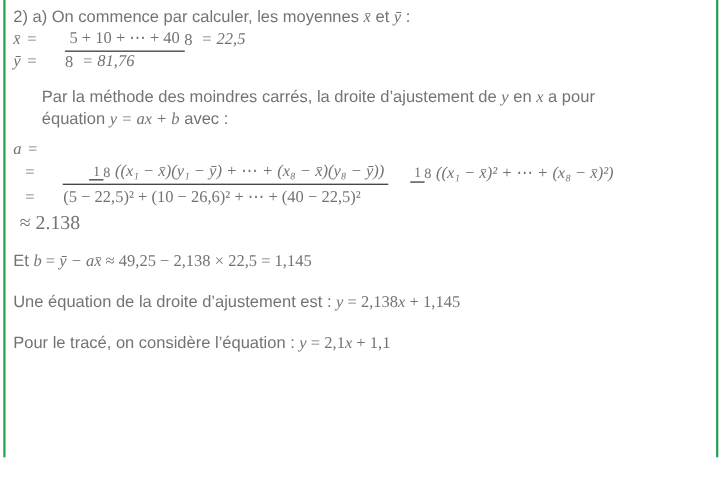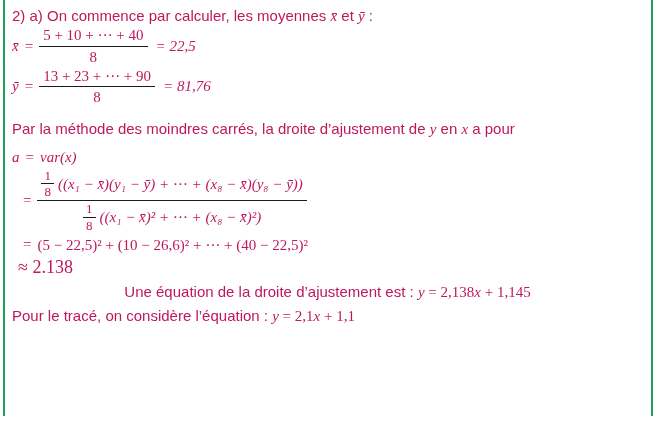"2) a) On commence par" .sheet { color: #be185d -> #737373 }
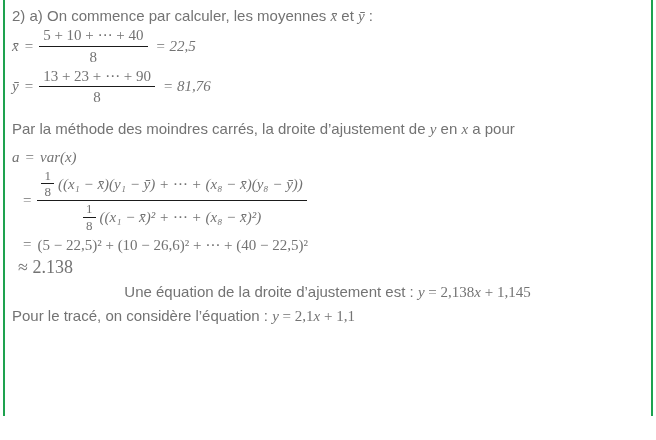"5 + 10 + ⋯" .frac { flex-direction: column -> row; margin-left: none -> 20px }
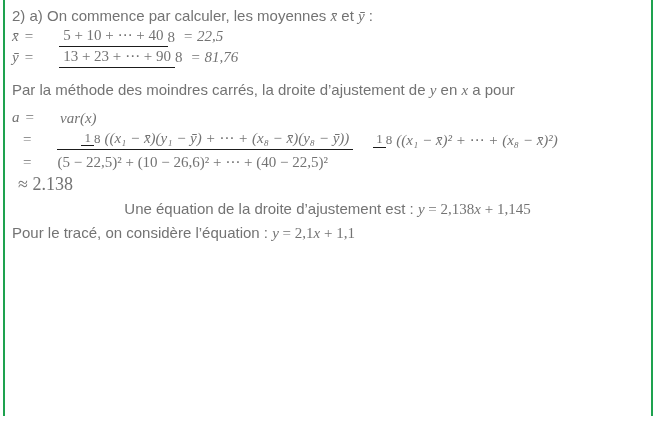"13 + 23 + ⋯" span.num { html: <span>13 + 23 + ⋯ + 90</span> -> none }
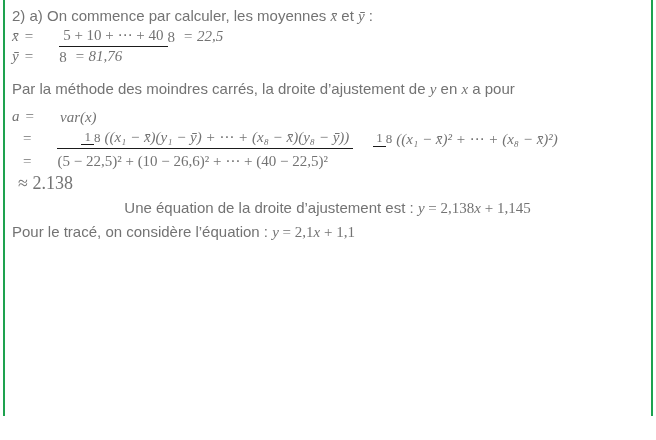"Par la méthode des moindres" .mt-para { margin-left: none -> 26px }
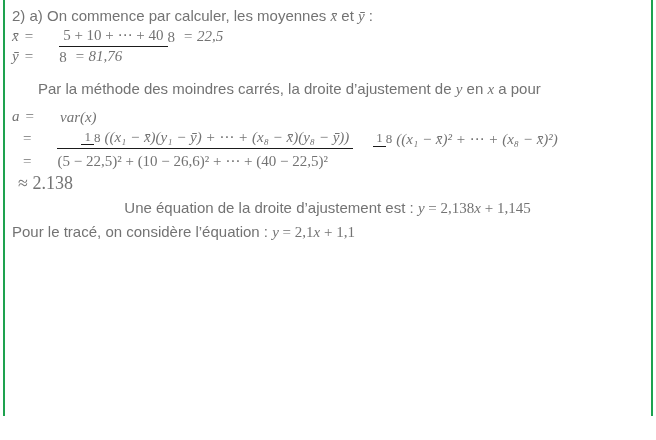"équation y = ax +" span.pline { html: none -> <span><span>équation </span><span>y = ax + b</span><span> avec :</span></span> }
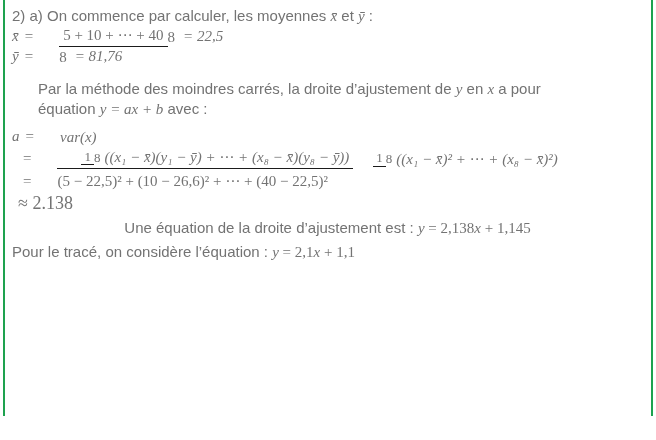"var(x)" span.den { html: <span>var(x)</span> -> none }
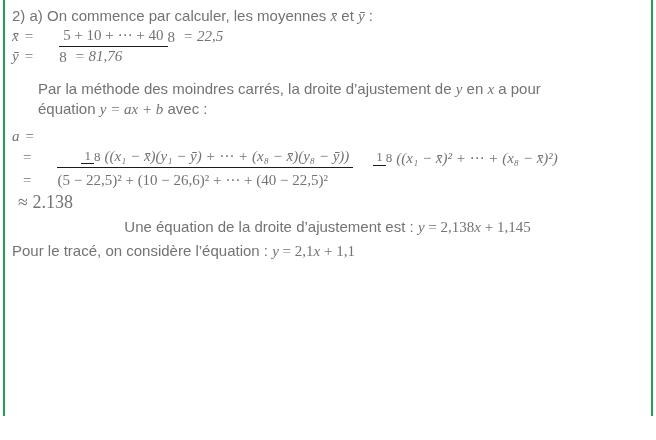"Et b = ȳ −" p.prose { html: none -> <p><span>Et </span><span>b</span><span> = </span><span>ȳ − ax̄</span><span> ≈ 49,25 − 2,138 × 22,5 = 1,145</span></p> }
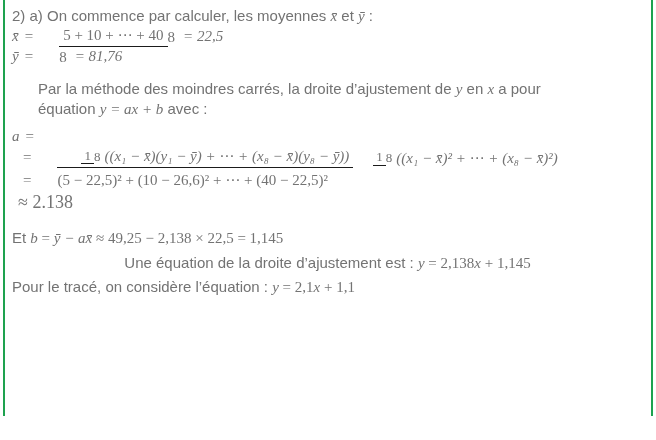"Une équation de la droite" .mt-eq1 { margin-top: 5px -> 17px; text-align: center -> none }
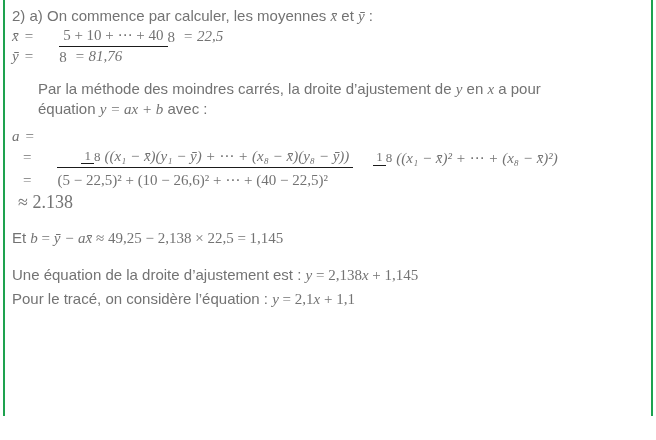"Pour le tracé, on considère" .mt-eq2 { margin-top: 4px -> 17px }
